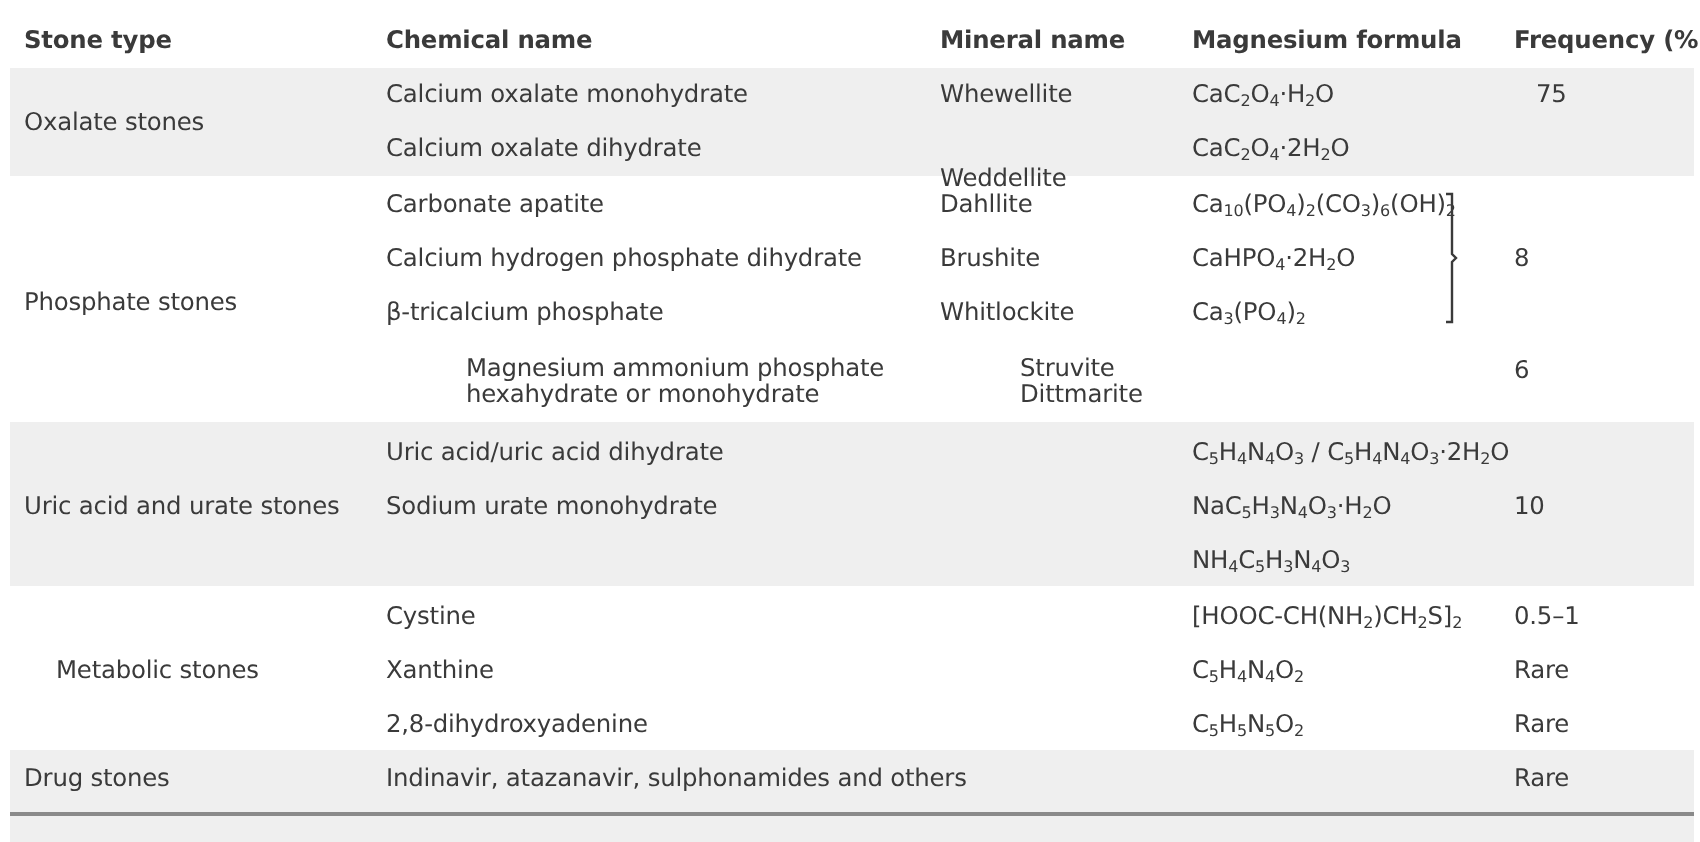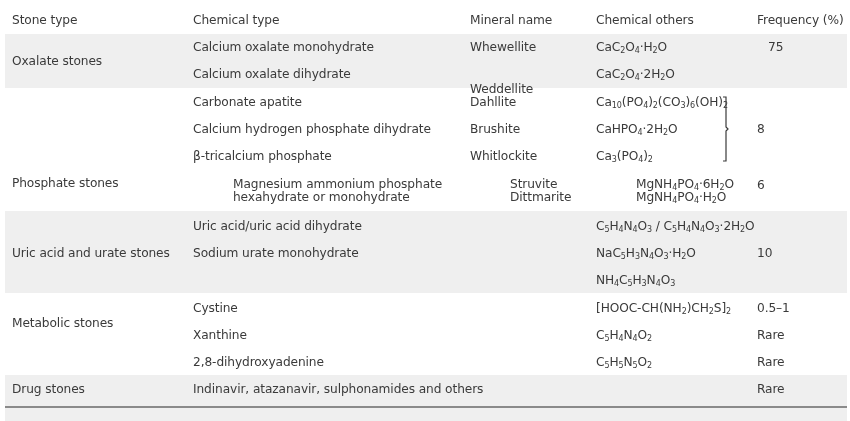"Stone type" .hdr span { font-weight: none -> bold }
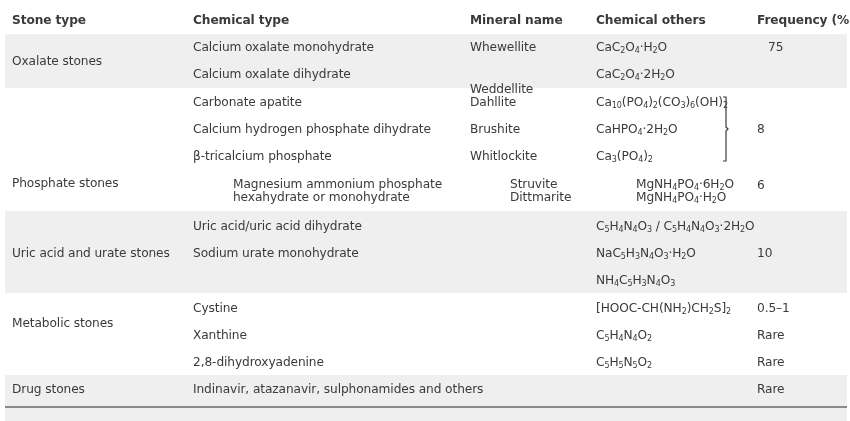"Chemical type" span.c-chem { text: type -> name }
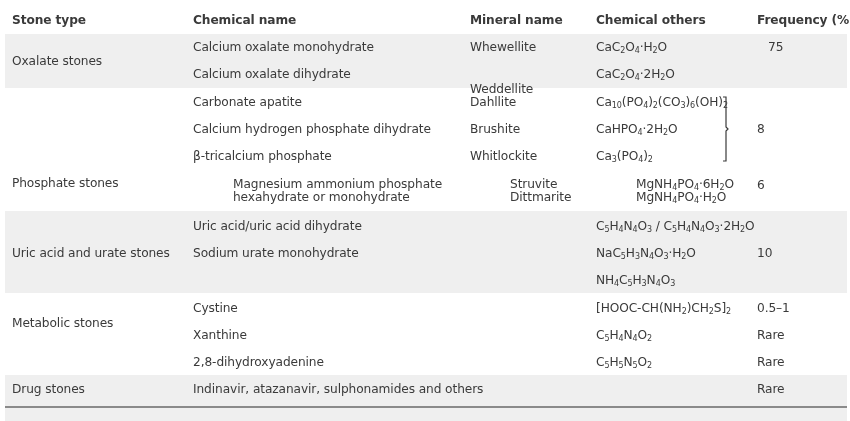"Chemical others" span.c-form { text: Chemical others -> Magnesium formula }
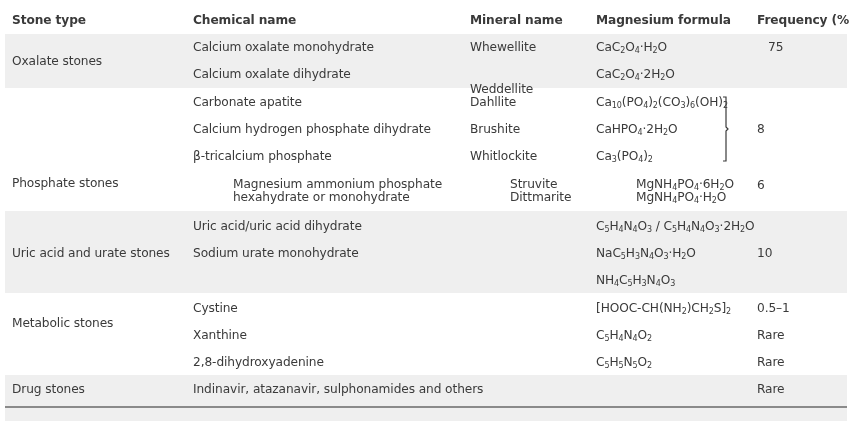"Phosphate stones" span.cell { margin-top: 32px -> none }
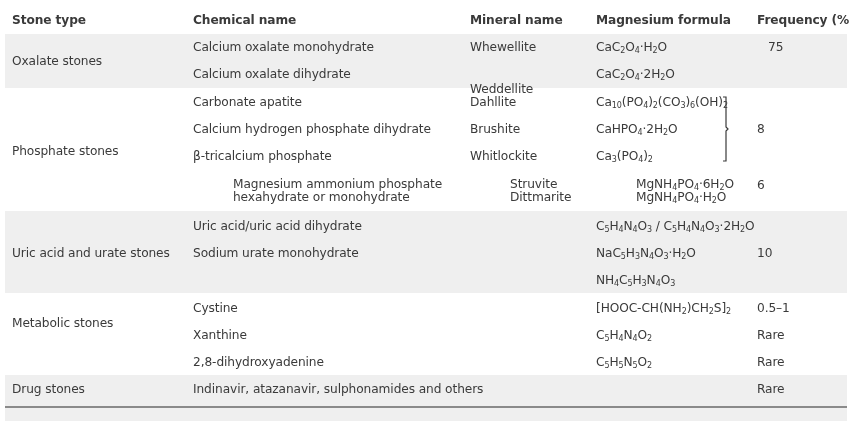"MgNH4PO4·6H2O" span.cell { html: <span>MgNH<sub>4</sub>PO<sub>4</sub>·6H<sub>2</sub>O<br>MgNH<sub>4</sub>PO<sub>4</sub>·H<sub>2</sub>O</span> -> none }
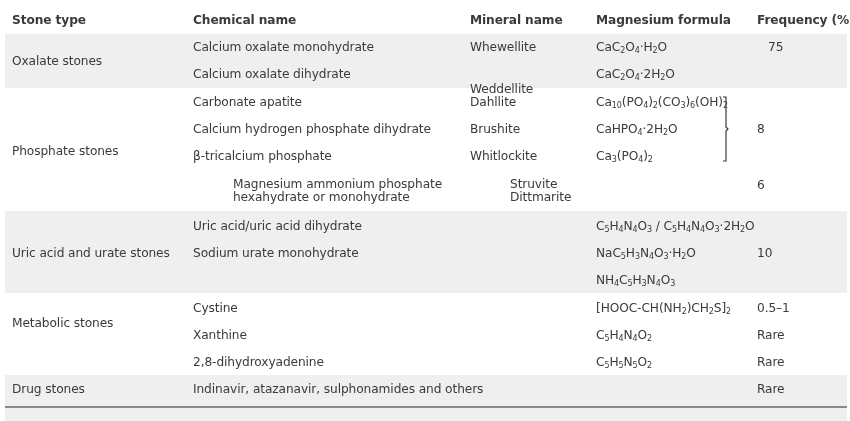"Metabolic stones" span.cell { margin-left: none -> 16px; top: 23px -> 35px }
